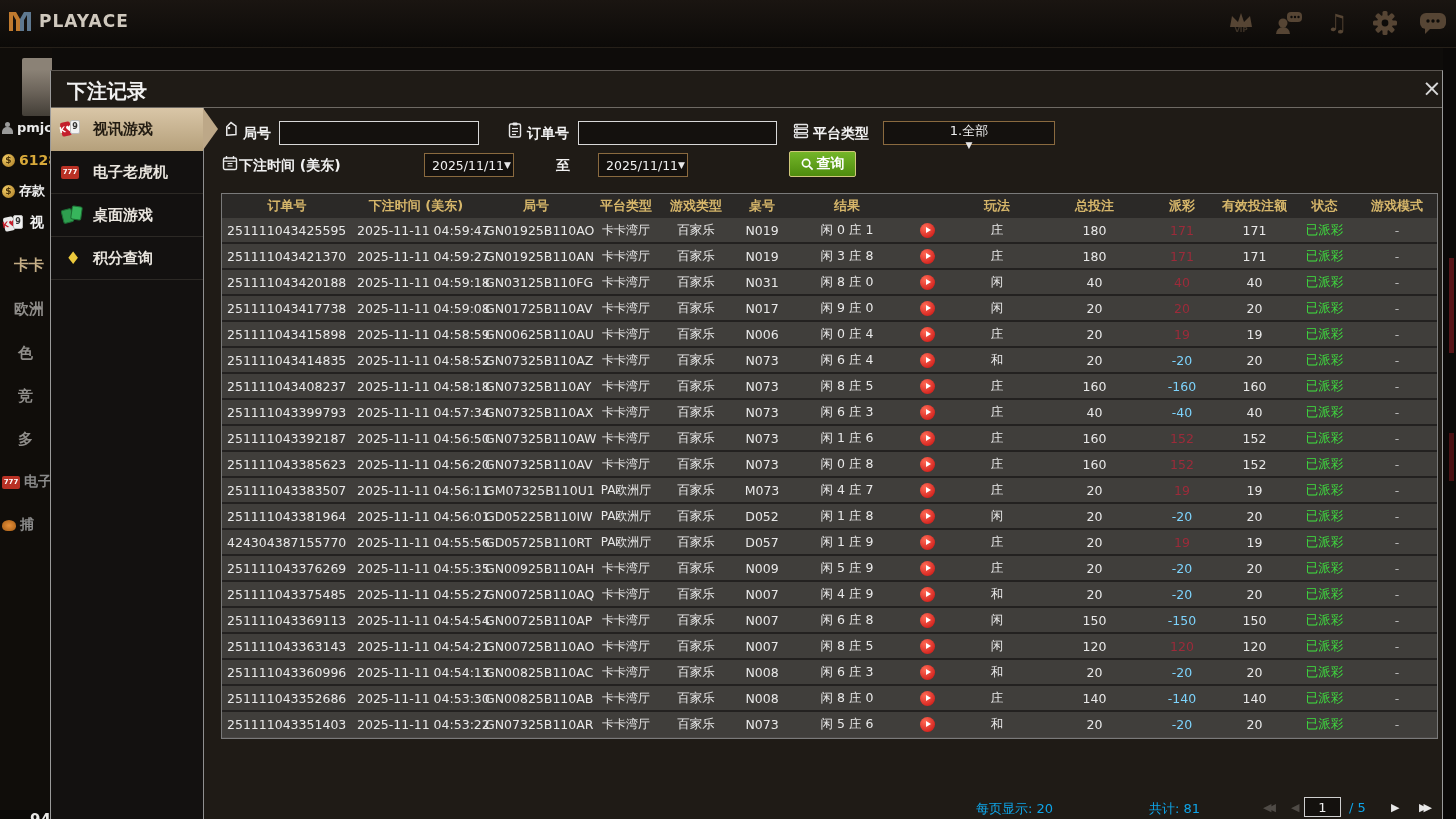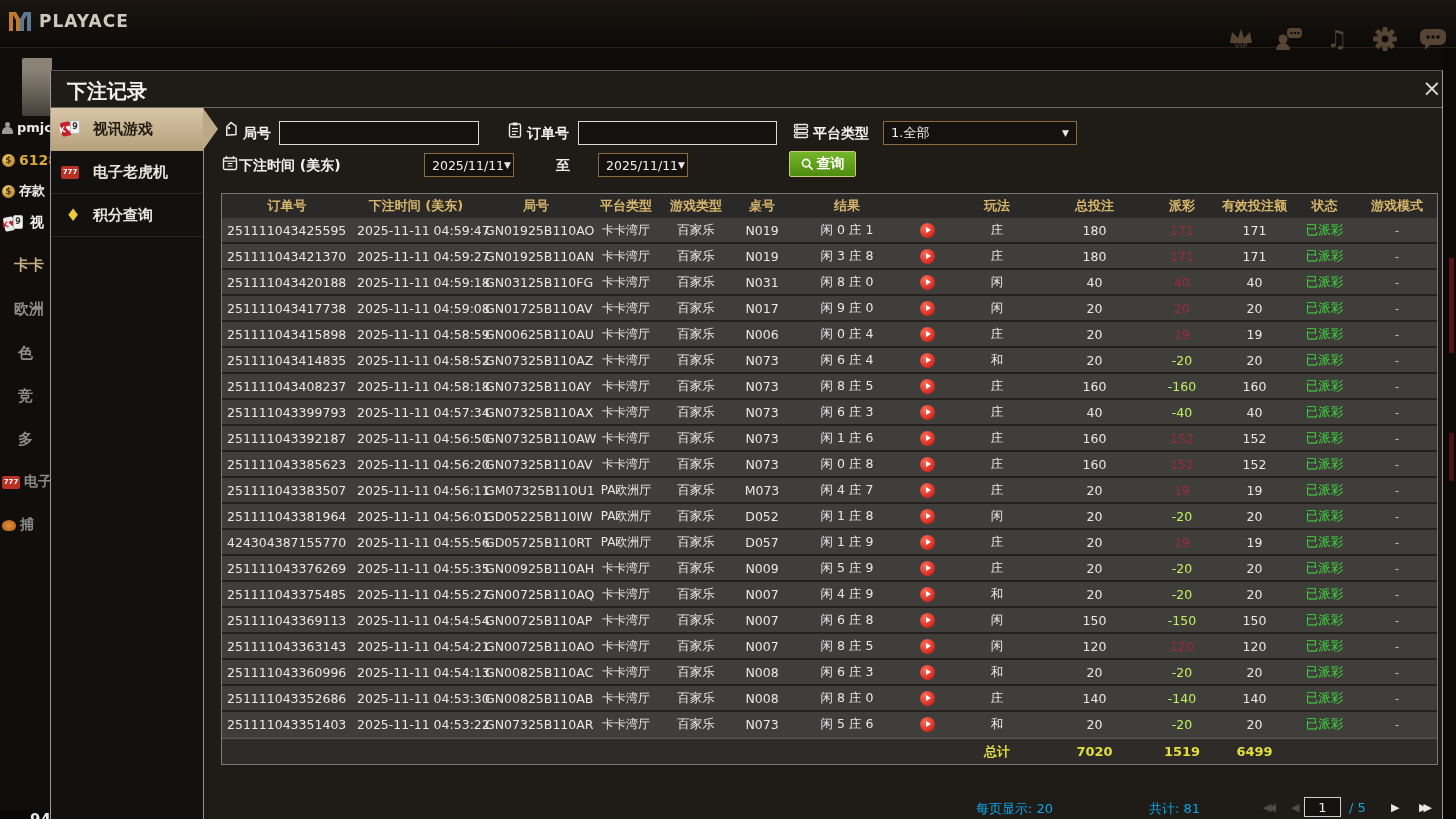"VIP" .tb-icons { top: 22px -> 6px }
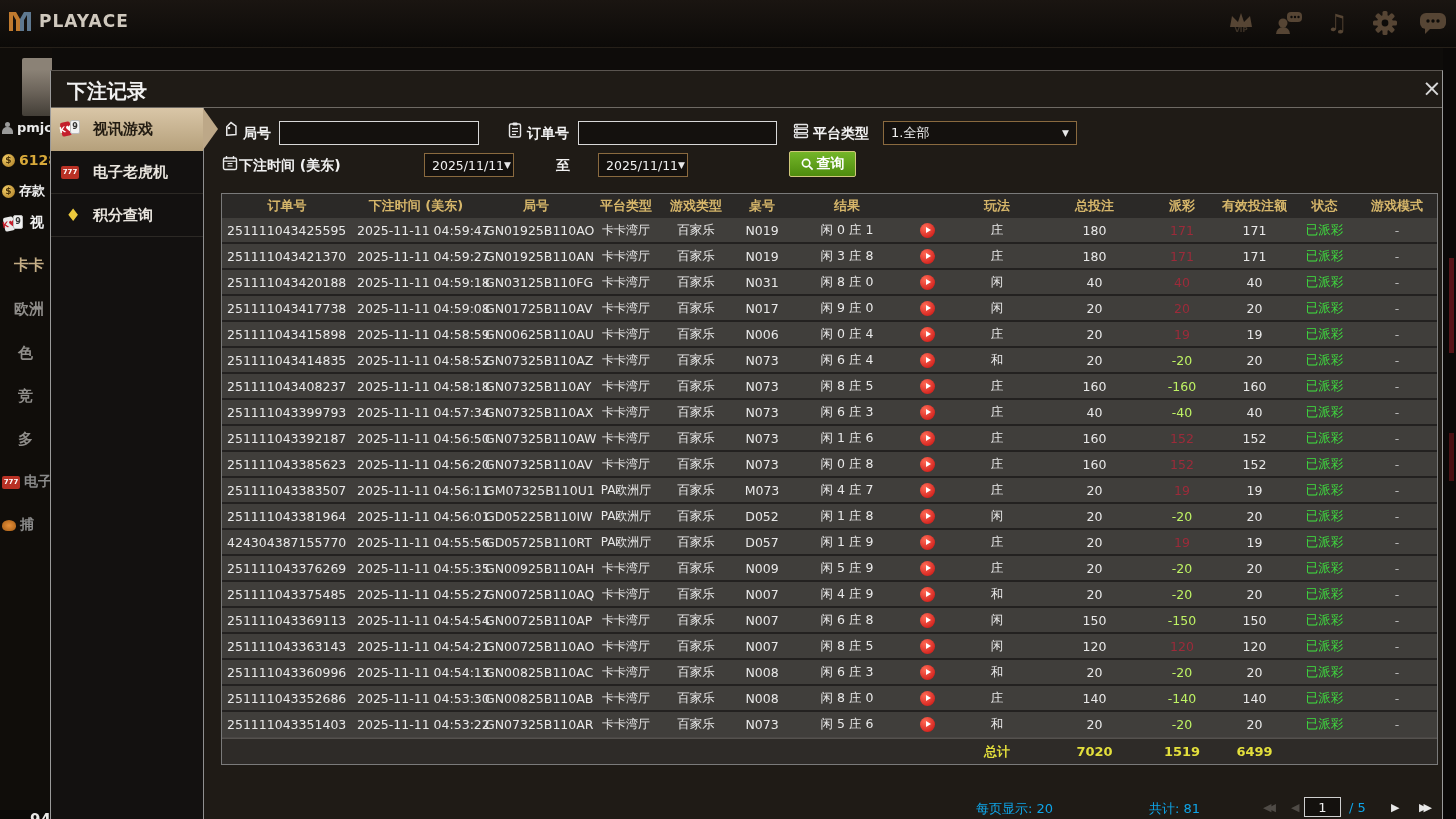"1.全部" div.f-drop { flex-direction: none -> column; width: 194px -> 172px }
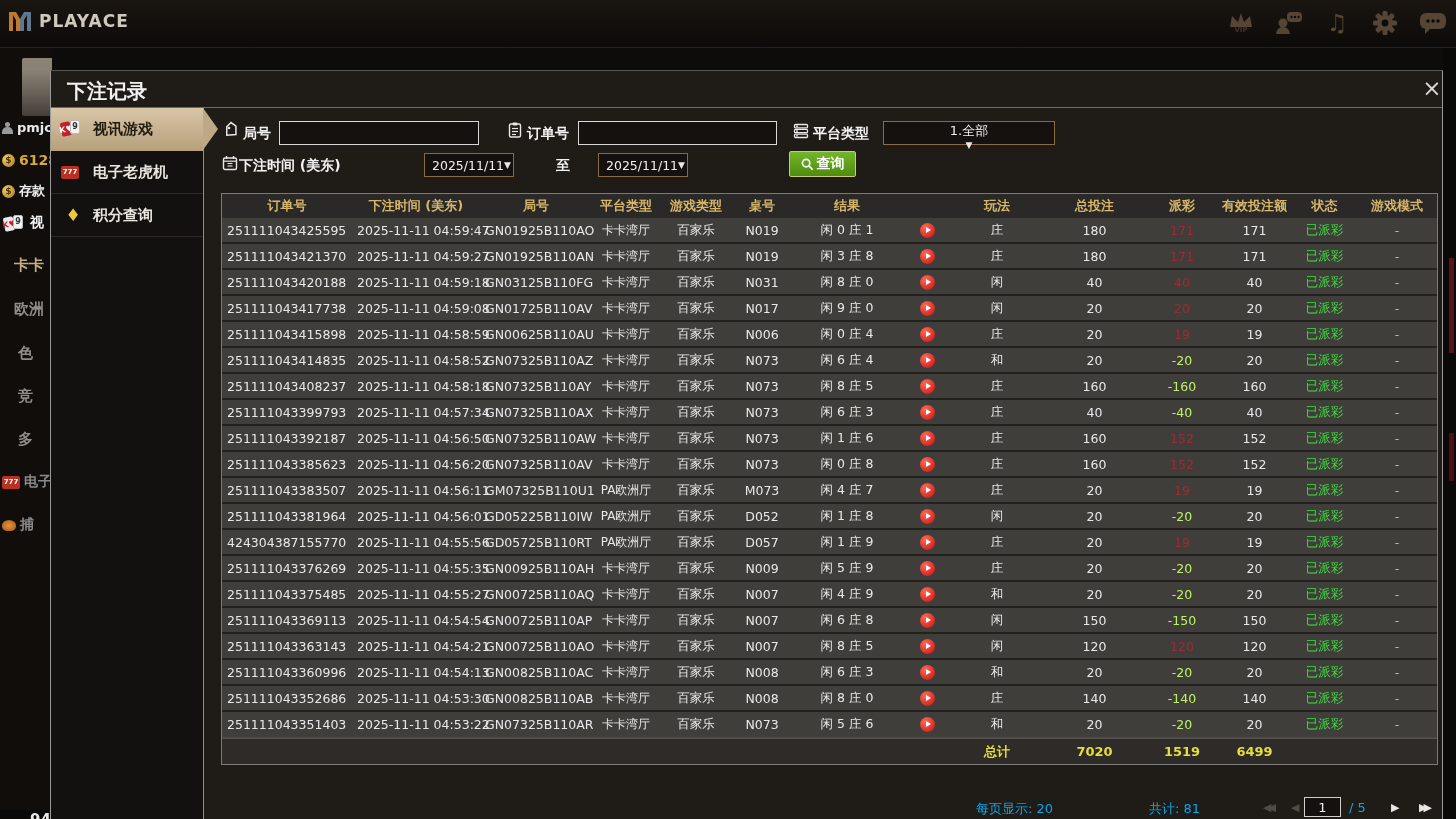"桌面游戏" div.sb-item { html: none -> <div> <span> <span></span> <span></span> </span> <span>桌面游戏</span> </div> }
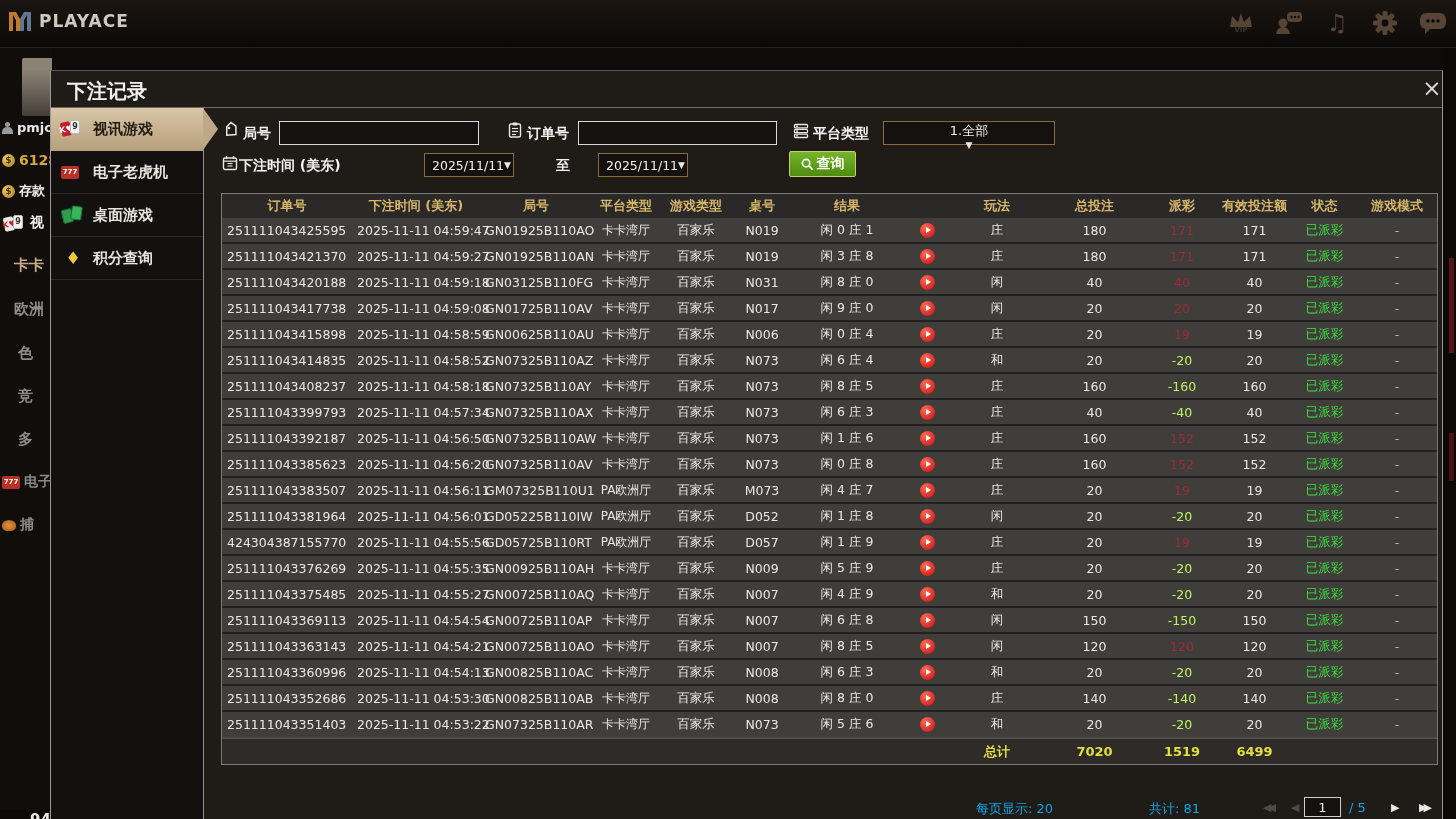"-20" .cell.loss { color: #bef264 -> #7dd3fc }
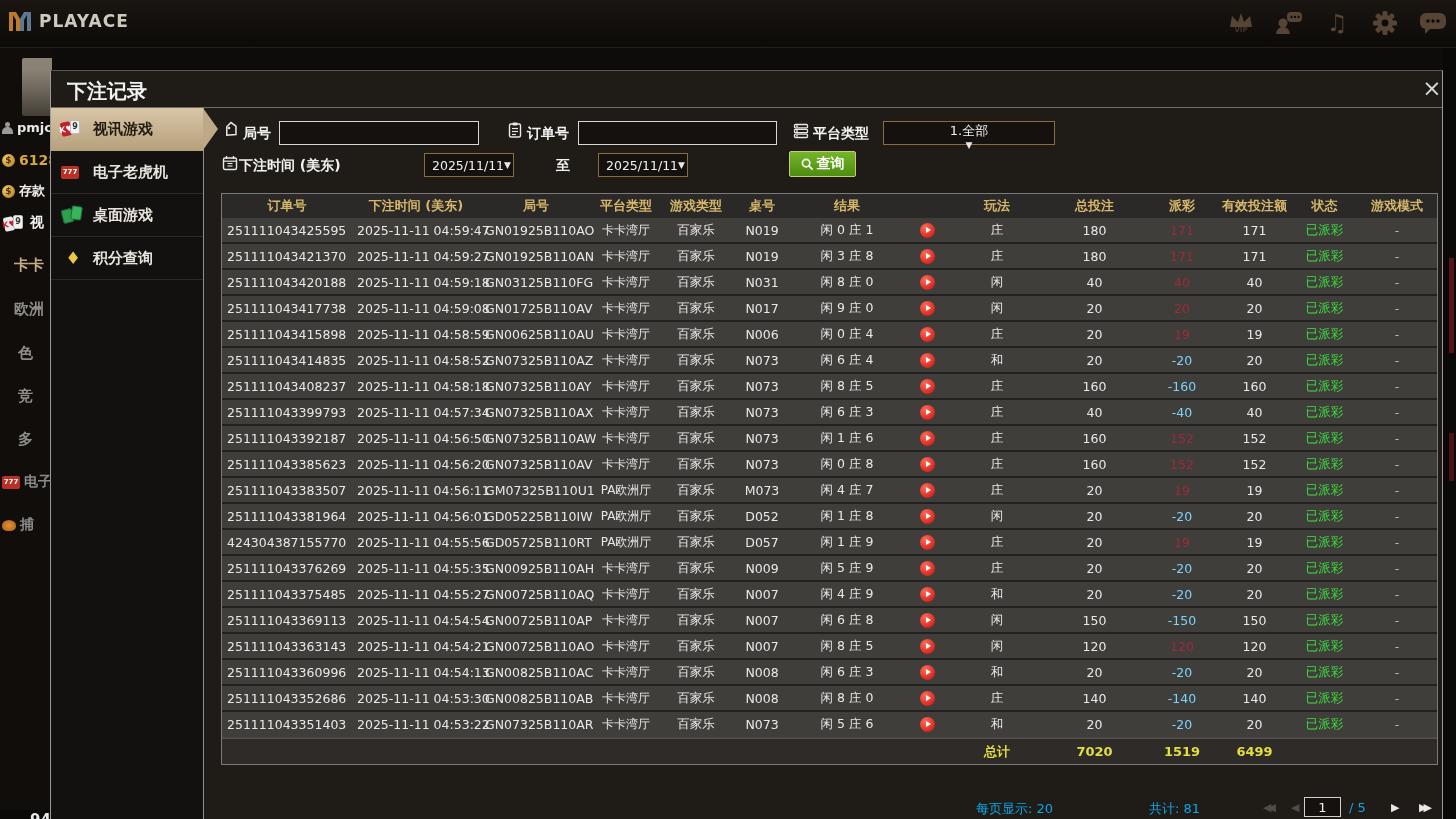"总计" div.sumrow { html: <div> <div>总计</div> <div>7020</div> <div>1519</div> <div>6499</div> </div> -> none }
